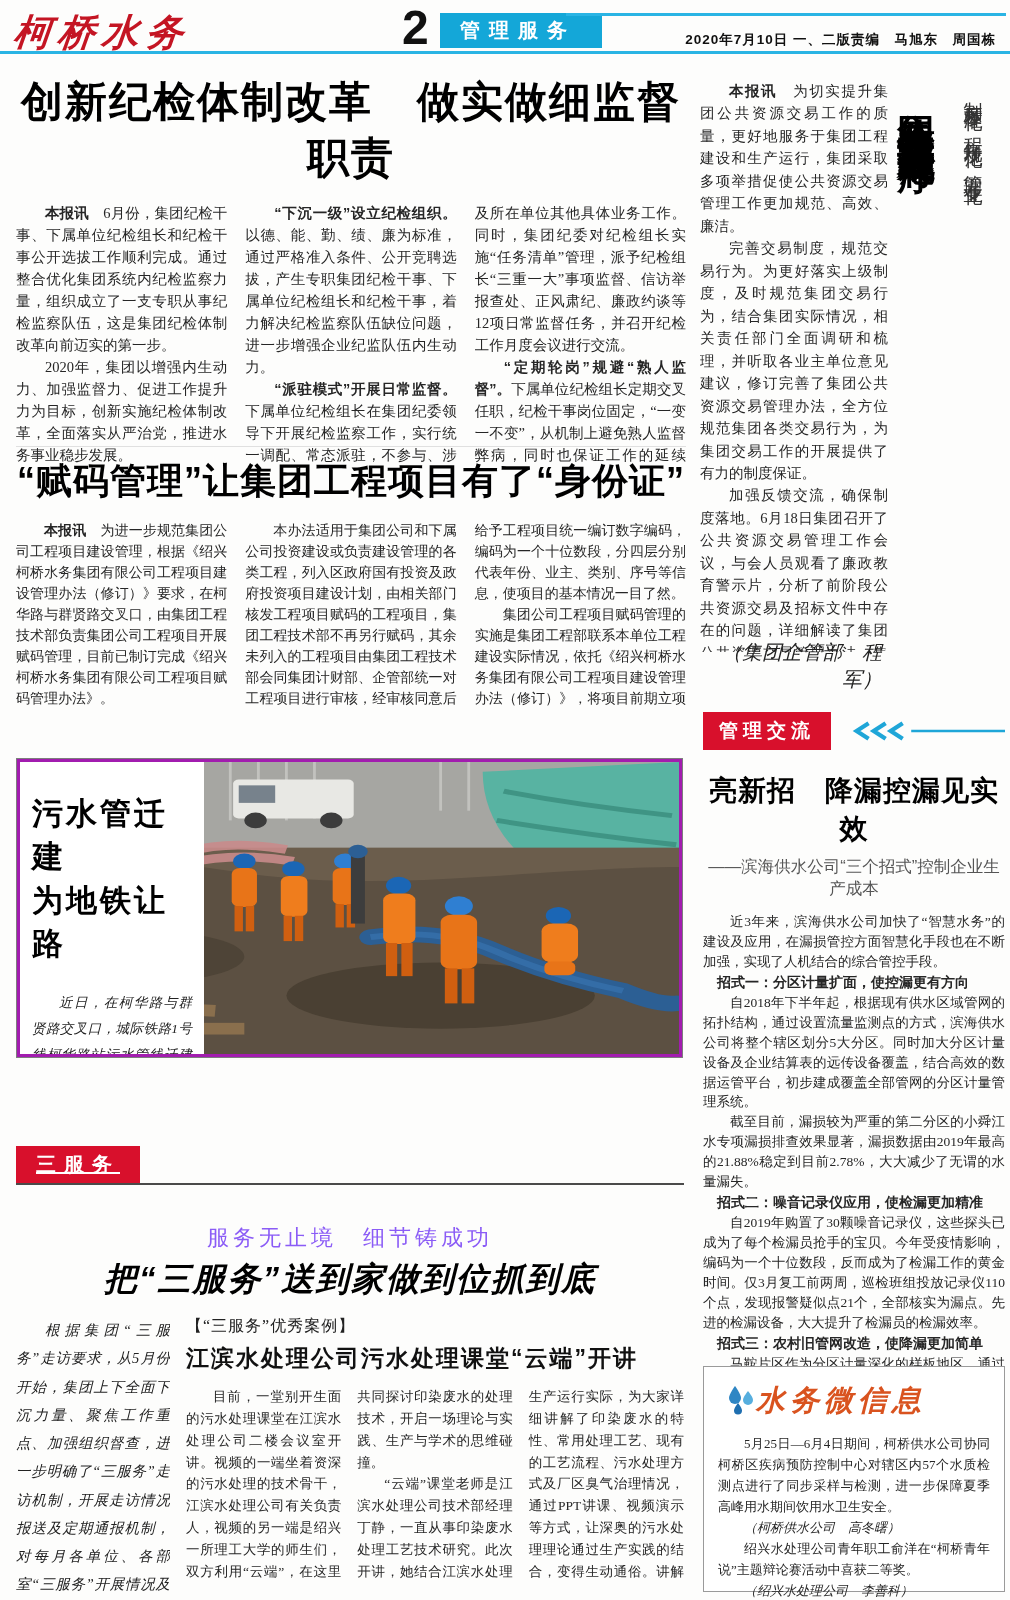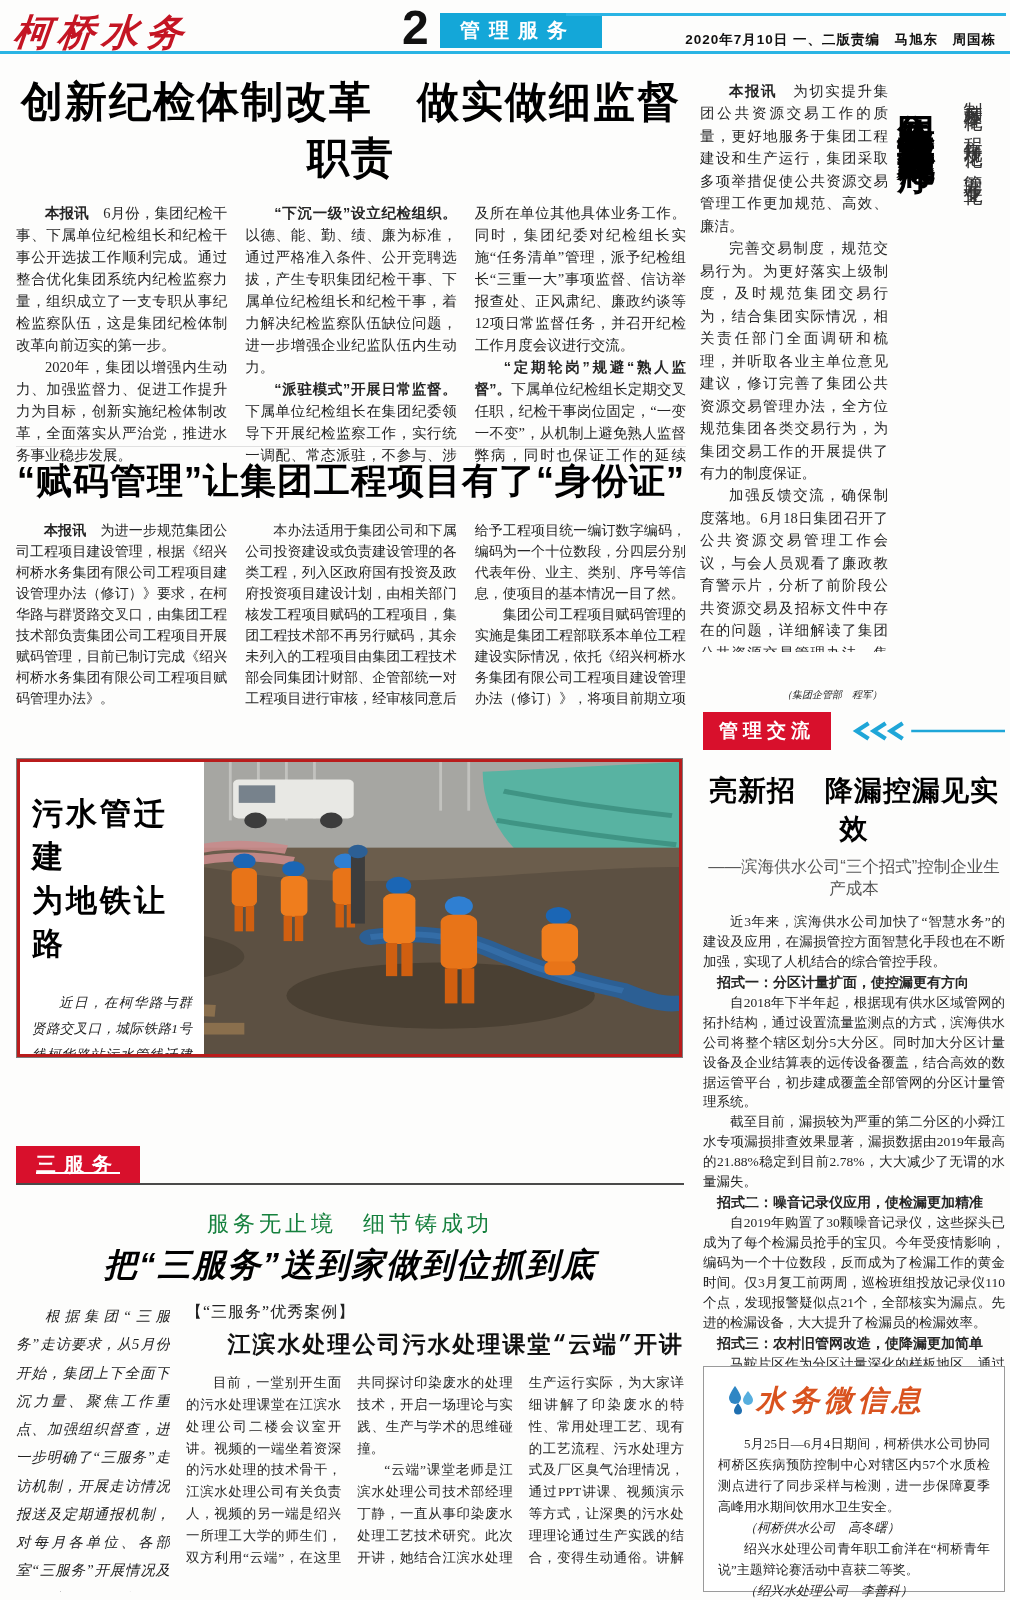"（集团企管部 程军）" .a3-byline { font-size: 10px -> 20px; top: 688px -> 639px }
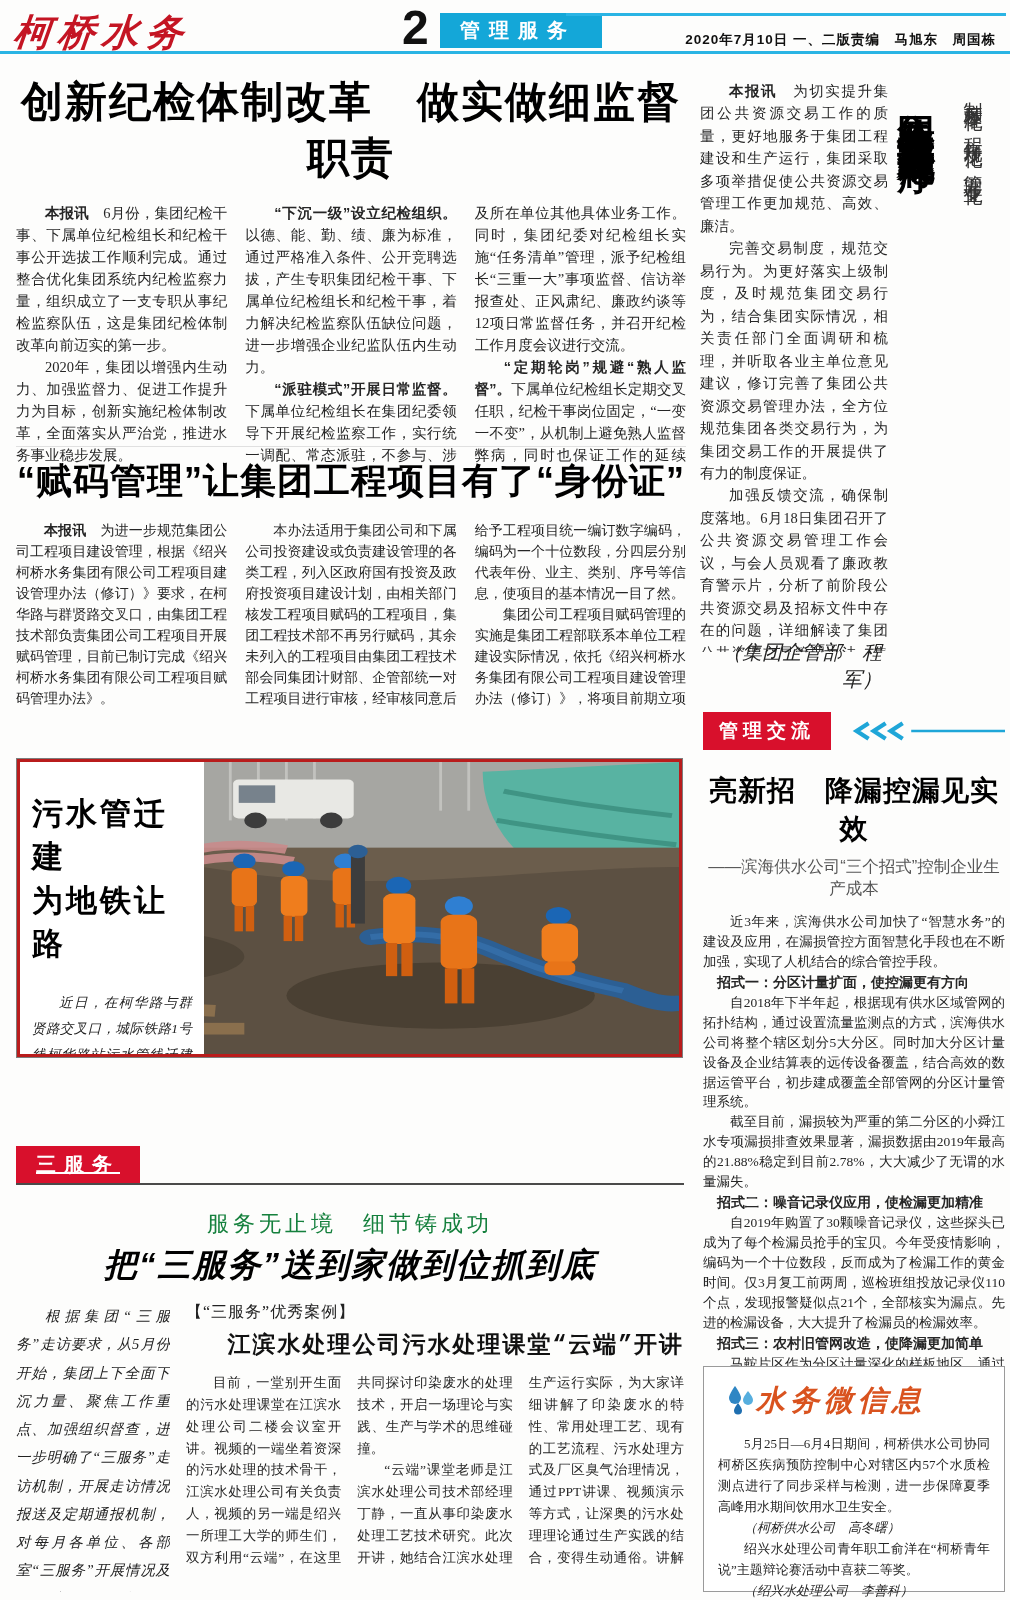"污水管迁建" .photo-box { background: #b91c1c -> #a21caf }
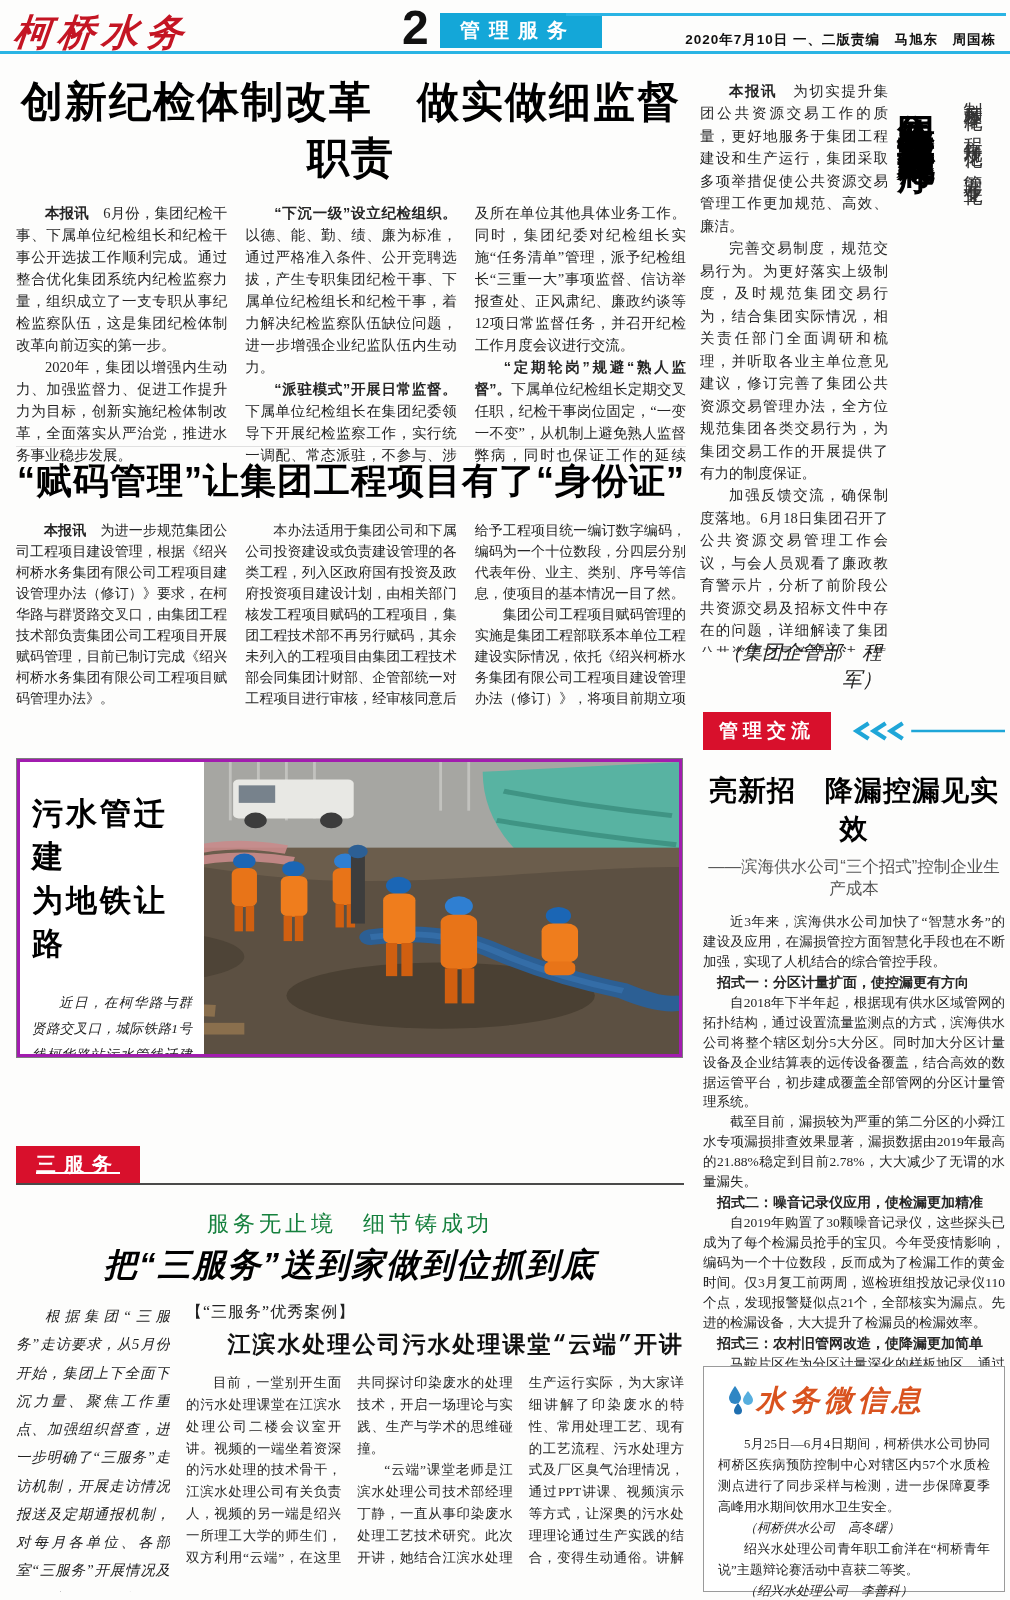"服务无止境 细节铸成功" .sf-kicker { color: #15803d -> #8b5cf6; margin-top: 26px -> 40px }
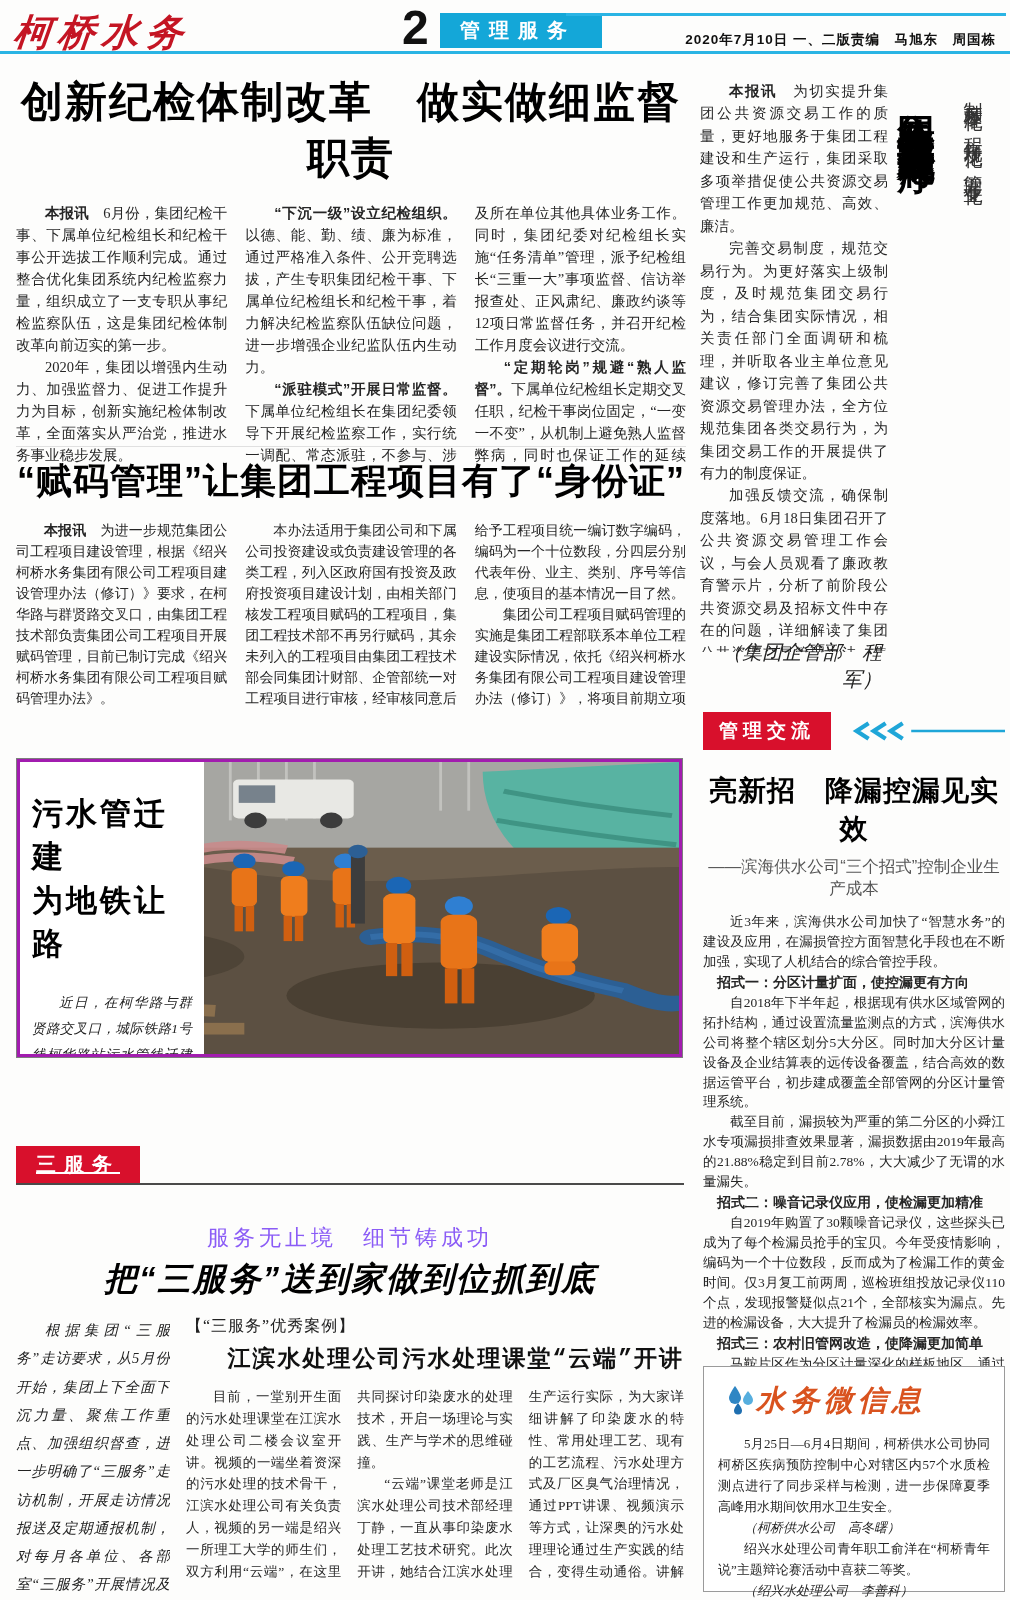"江滨水处理公司污水处理课堂“云端”开讲" .case-head { font-family: Liberation Mono, monospace -> Liberation Sans, sans-serif; text-align: right -> none }
